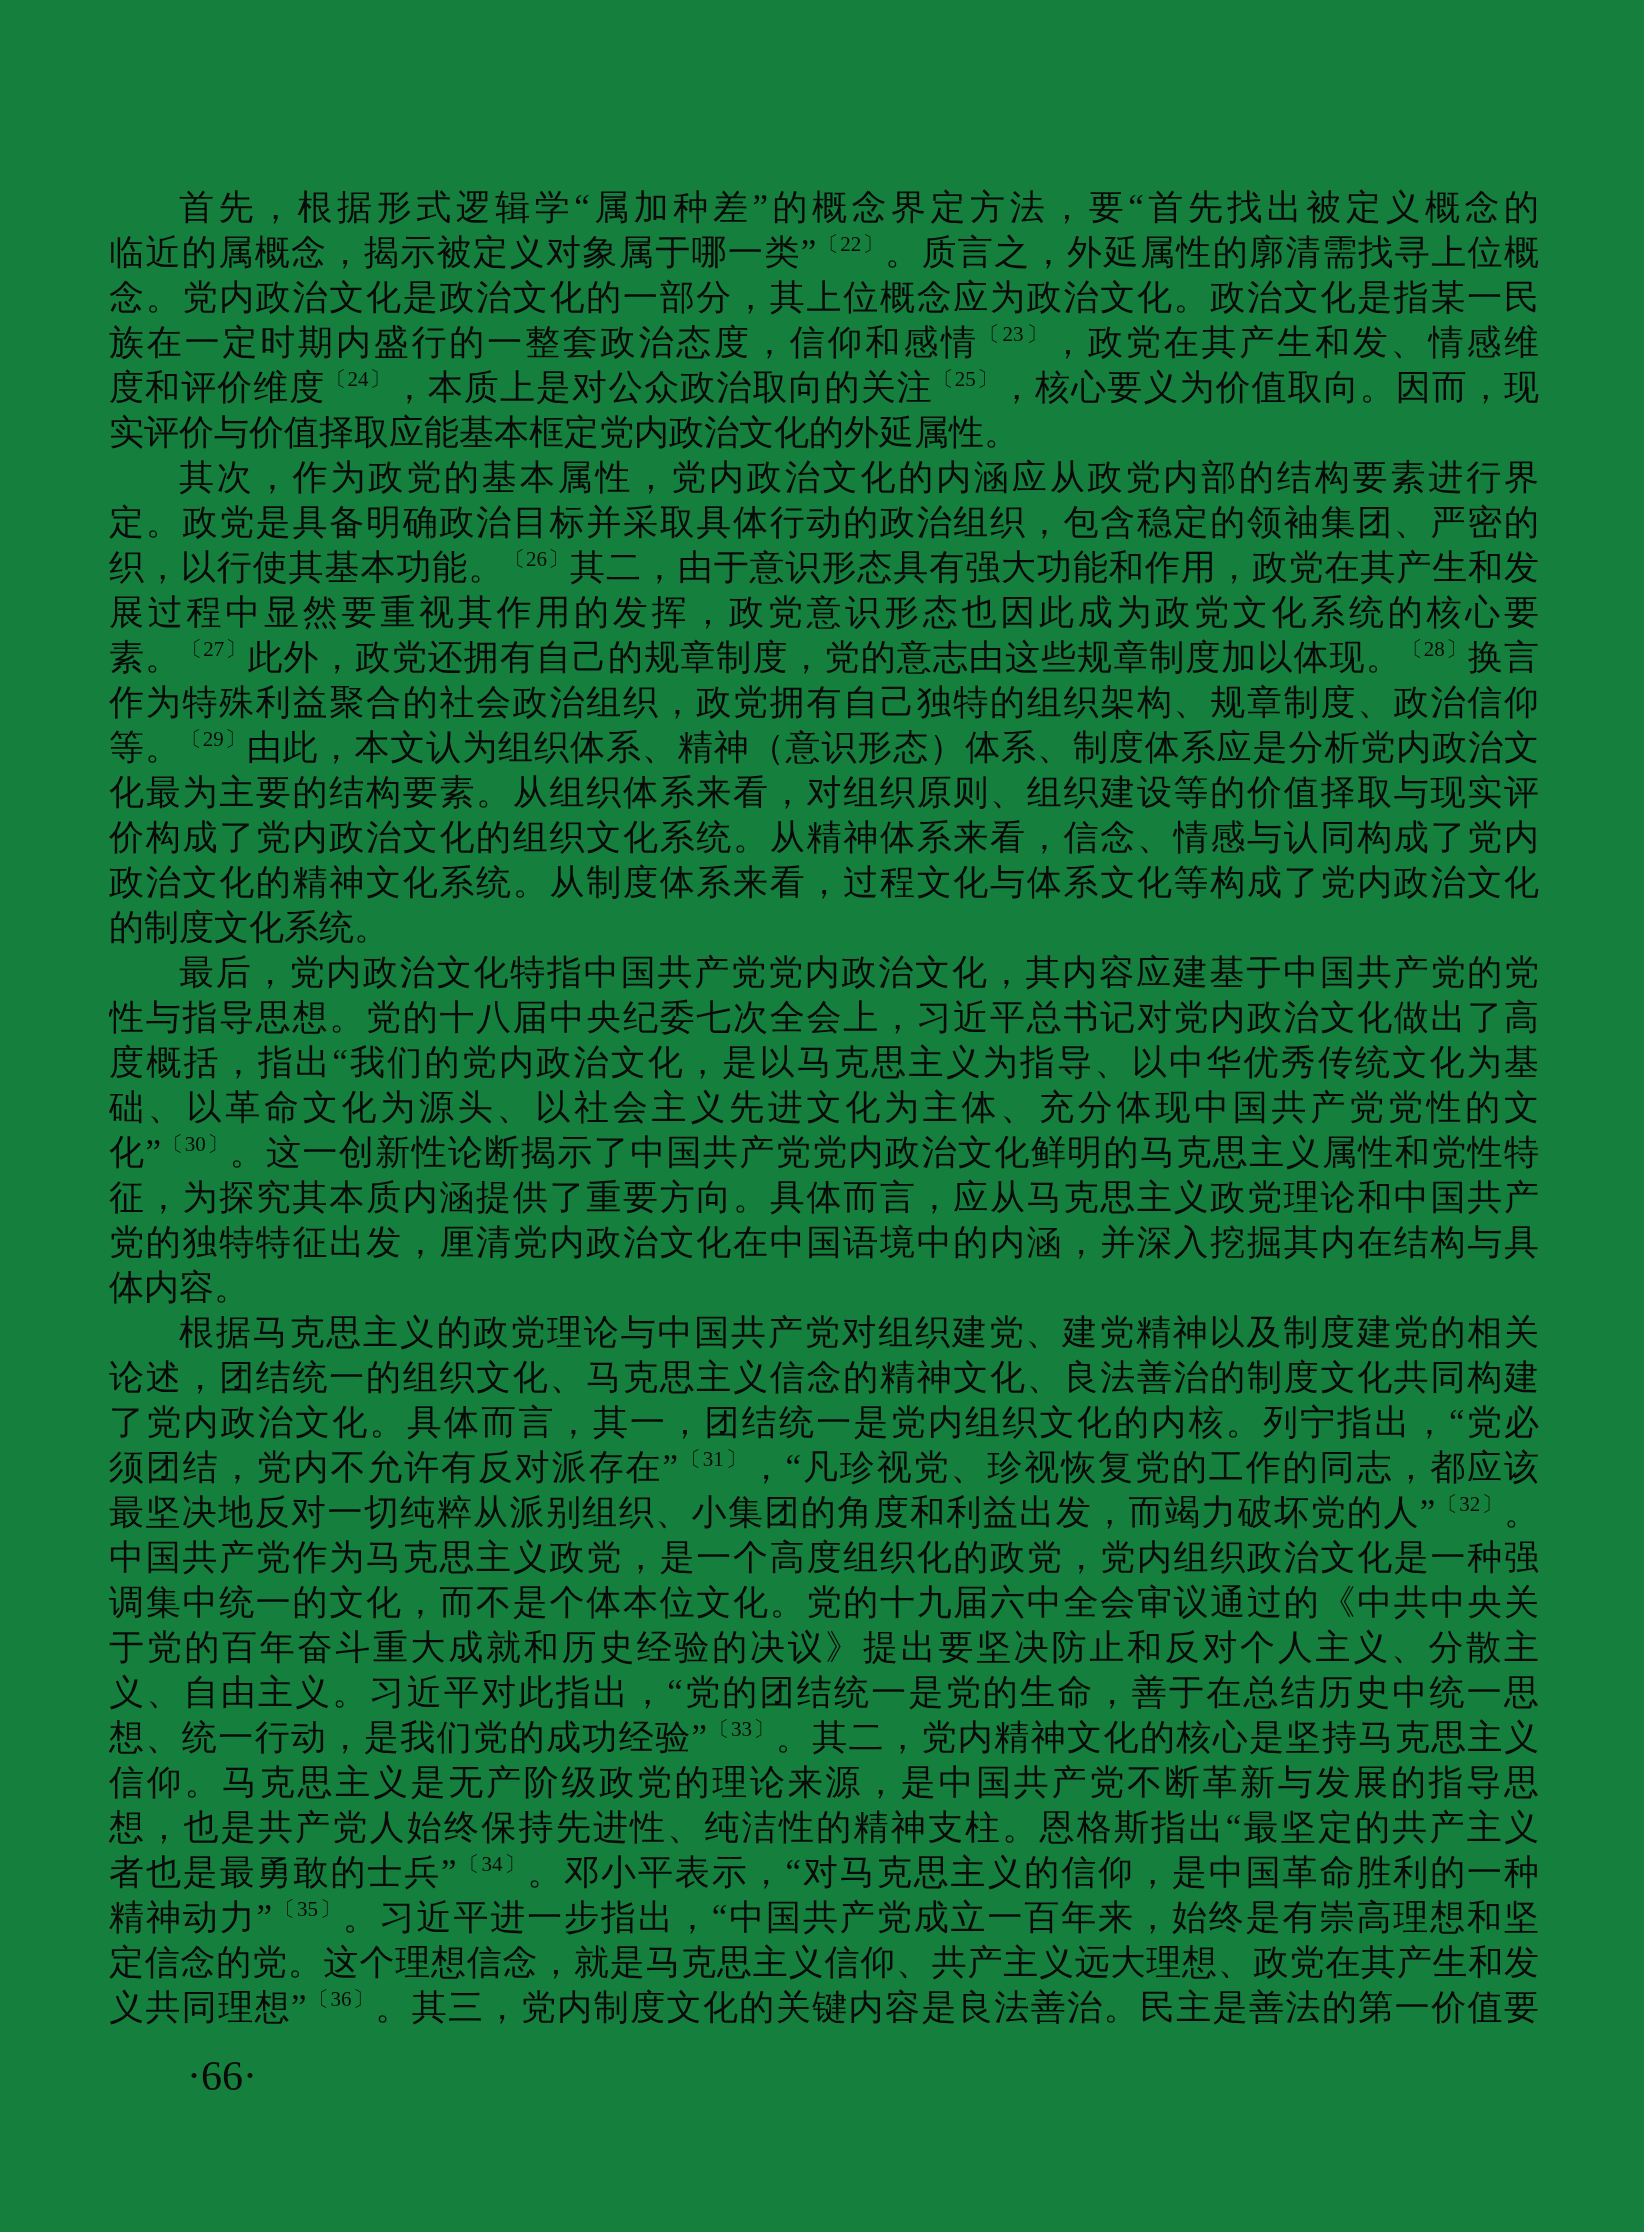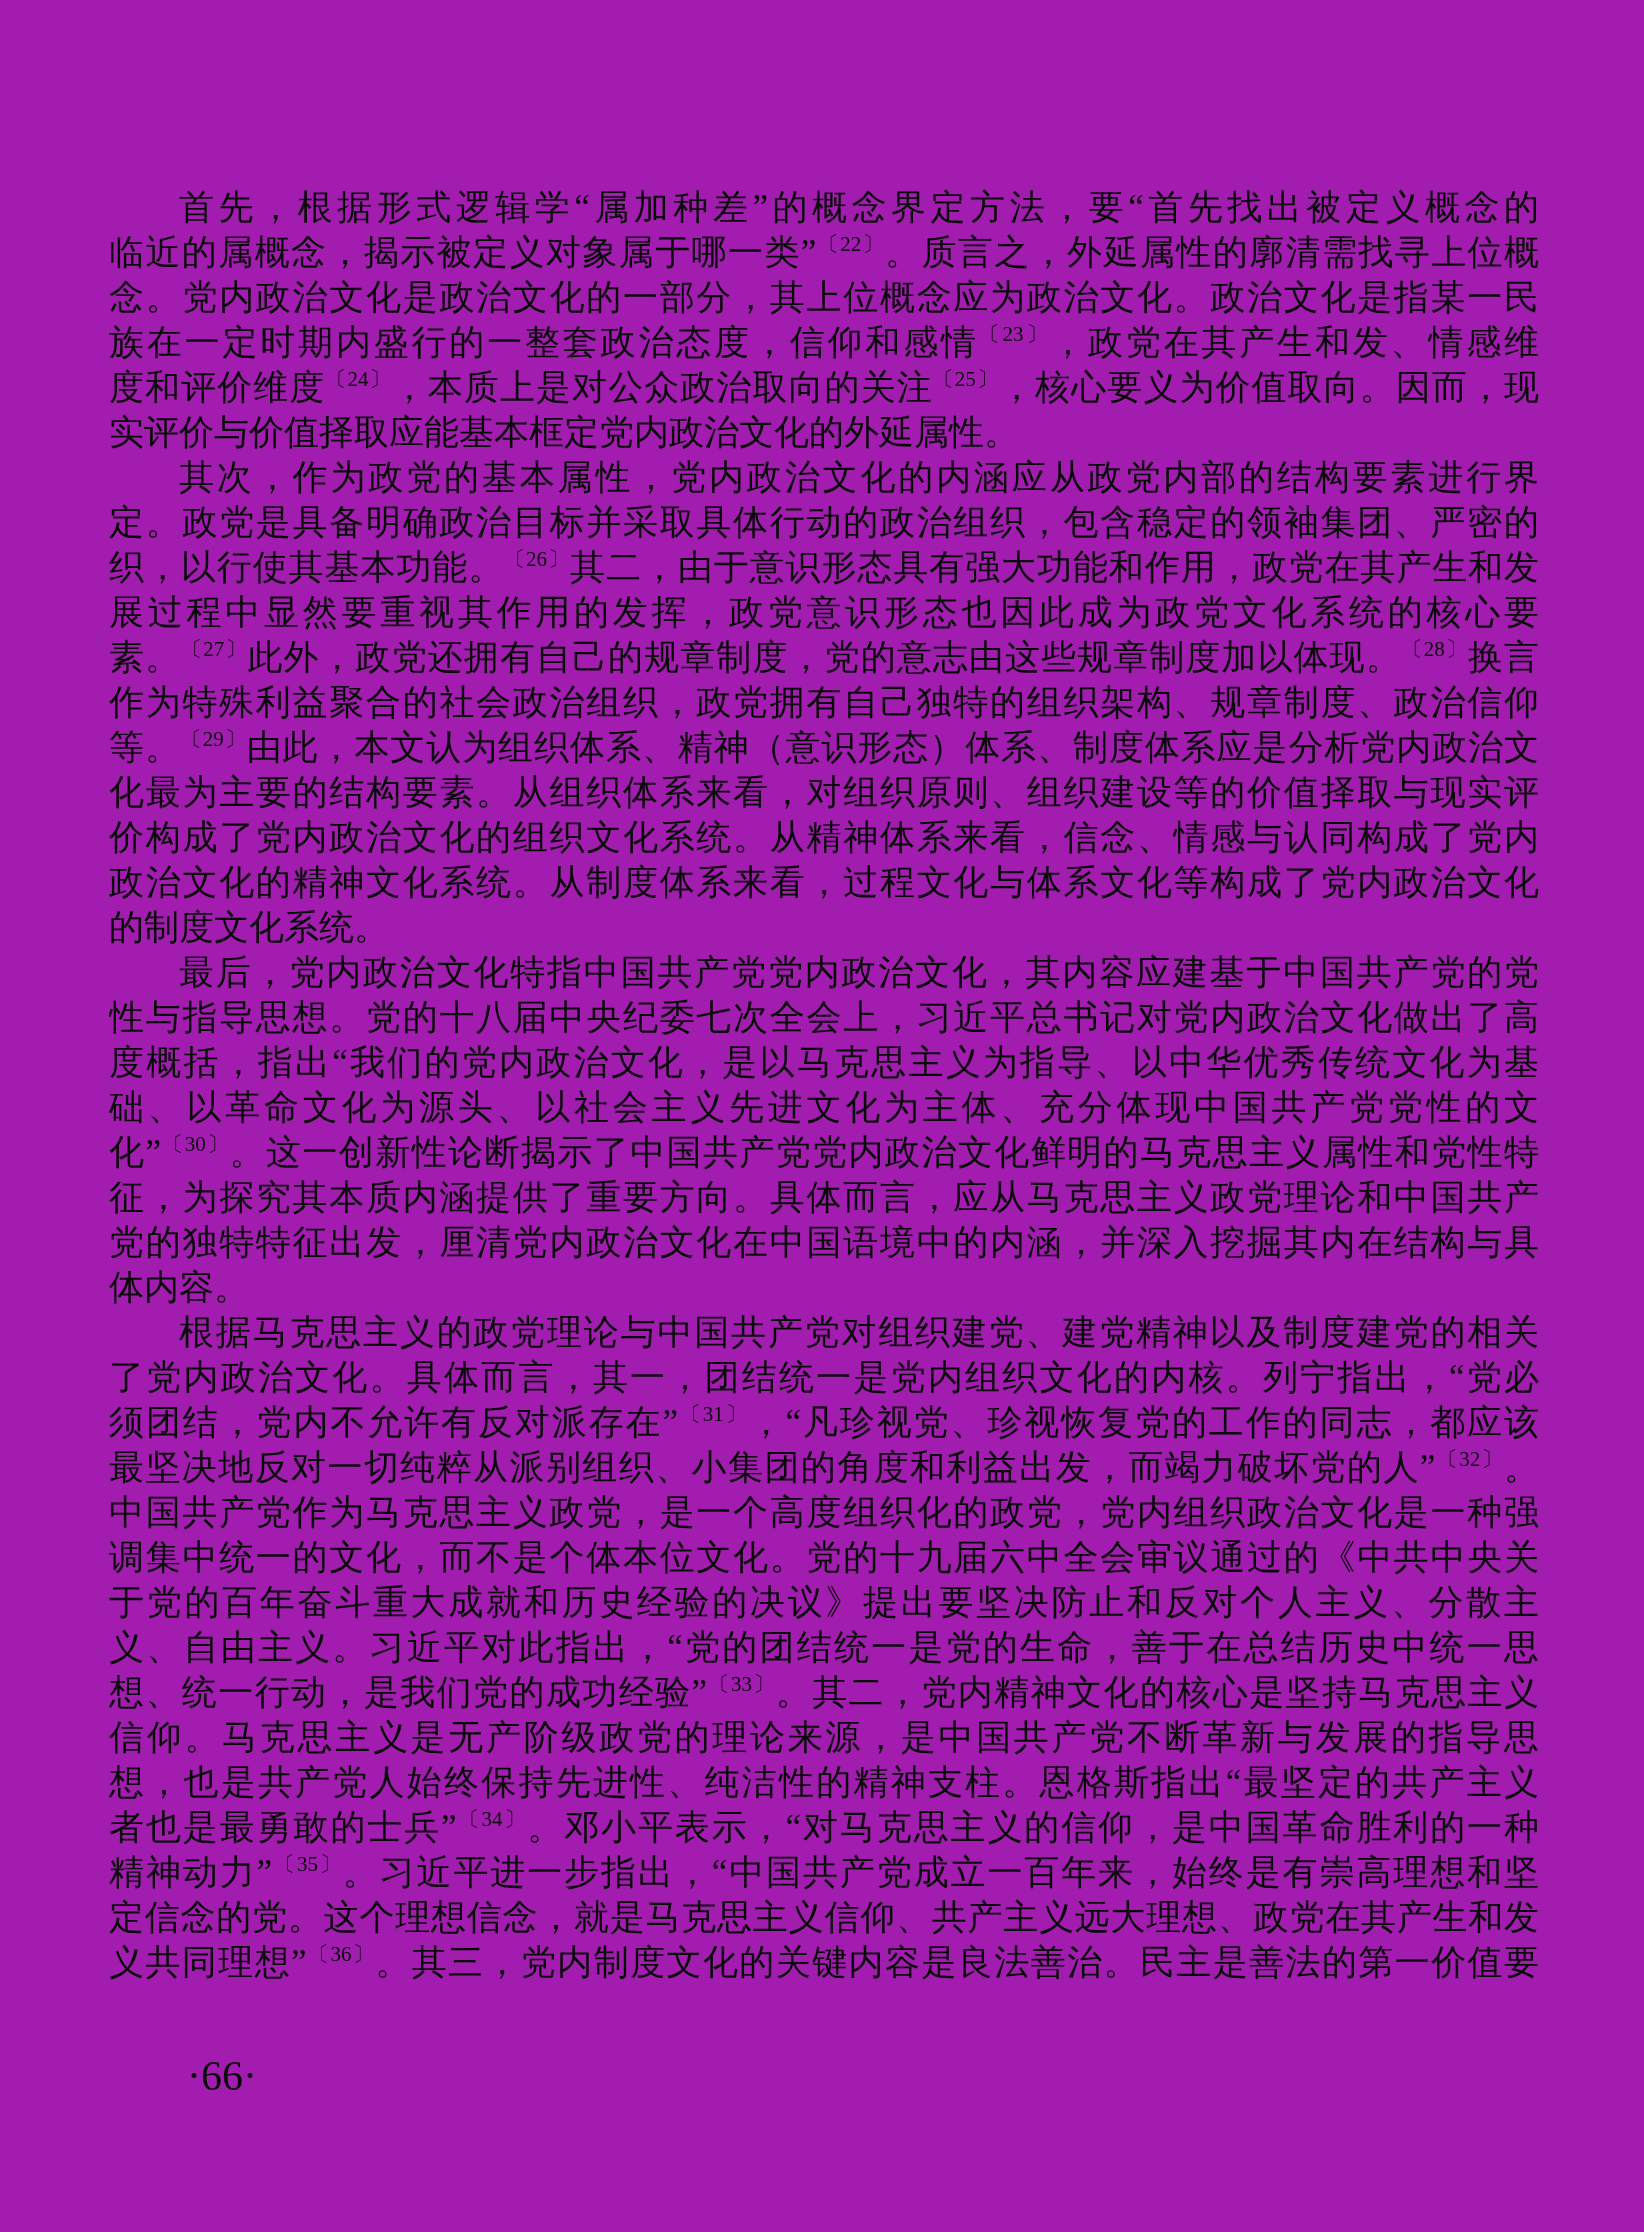"首先，根据形式逻辑学“属加种差”的概念界定方法，要“首先找出被定义概念的" .page { background: #a21caf -> #15803d }
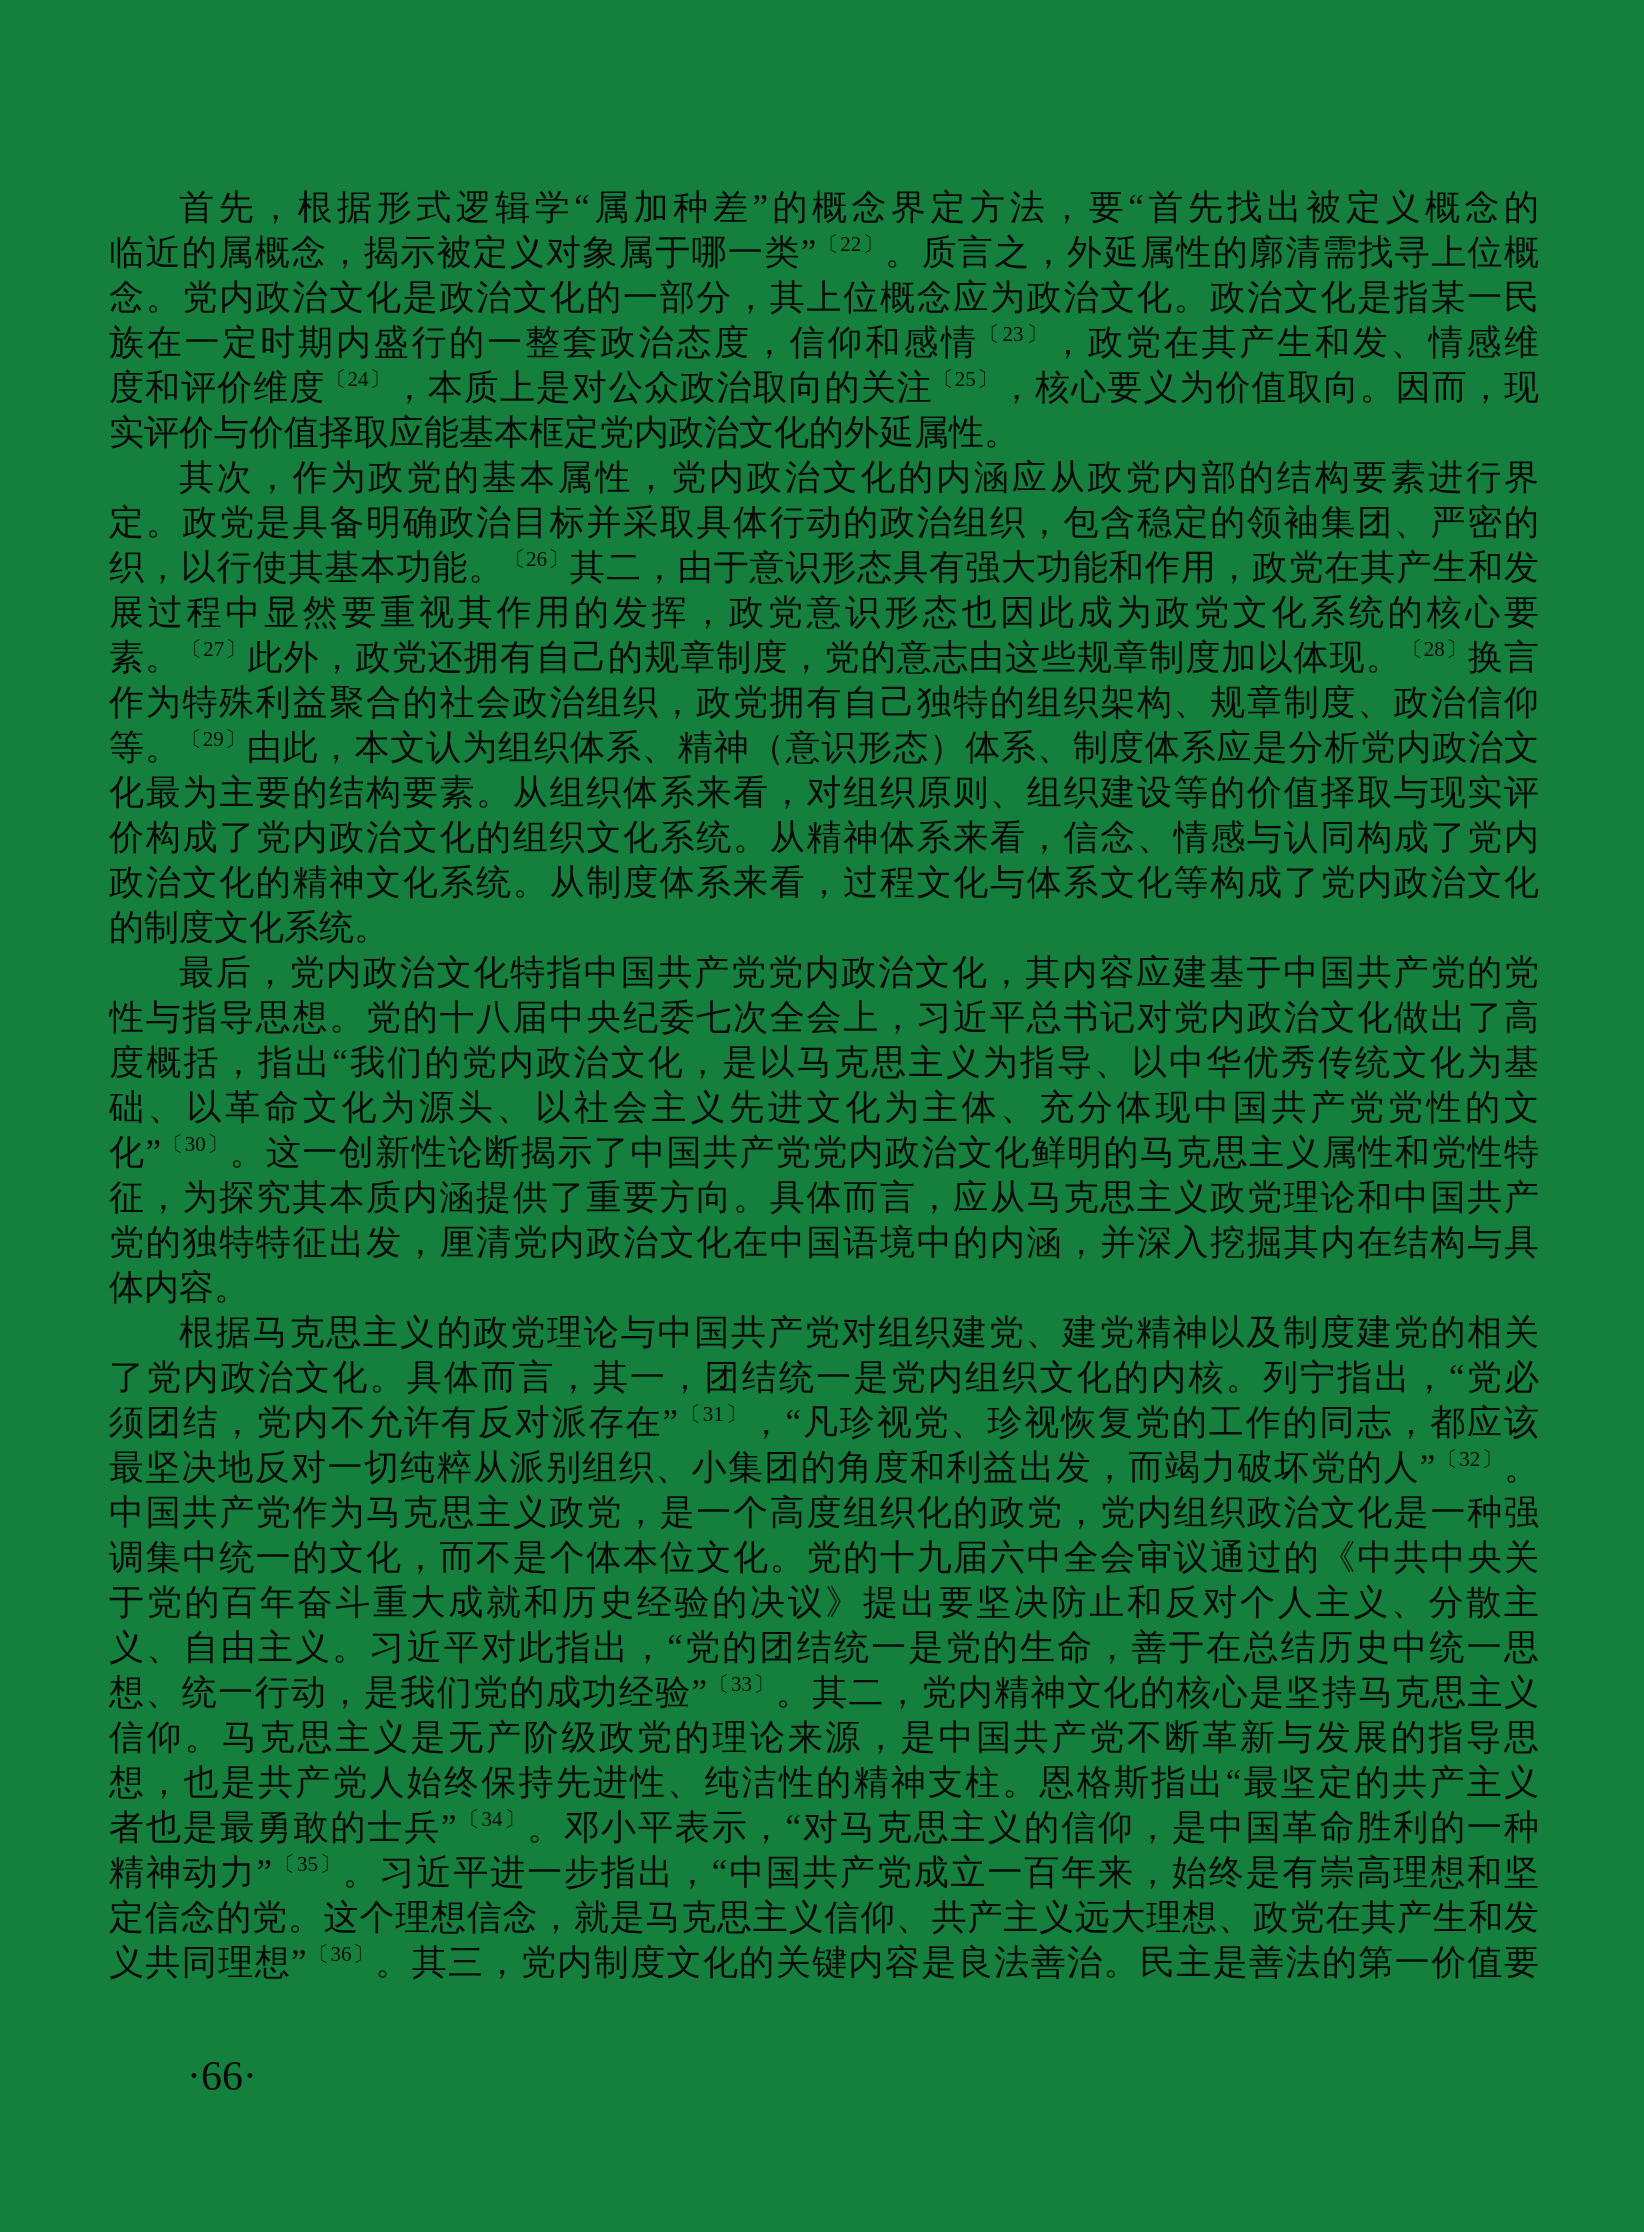"论述，团结统一的组织文化、马克思主义信念的精神文化、良法善治的制度文化共同构建" div.line { html: none -> <div><span>论述，团结统一的组织文化、马克思主义信念的精神文化、良法善治的制度文化共同构建</span></div> }
